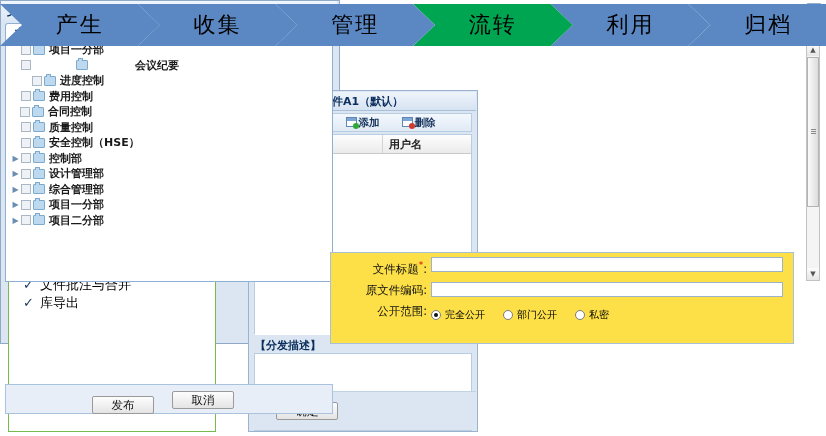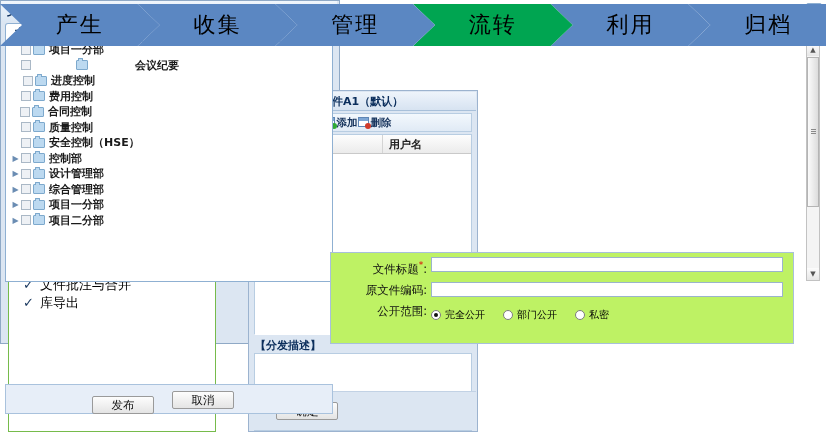"进度控制" div.tnode { padding-left: 17px -> 26px }
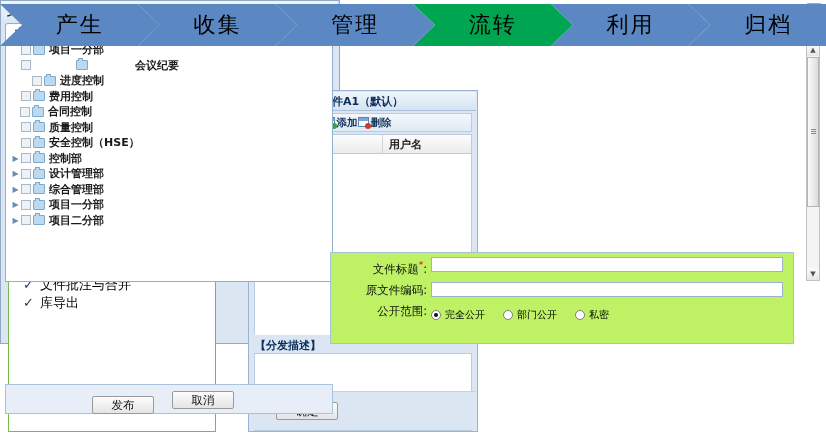"添加" #dist-toolbar { gap: 0 -> 22px }
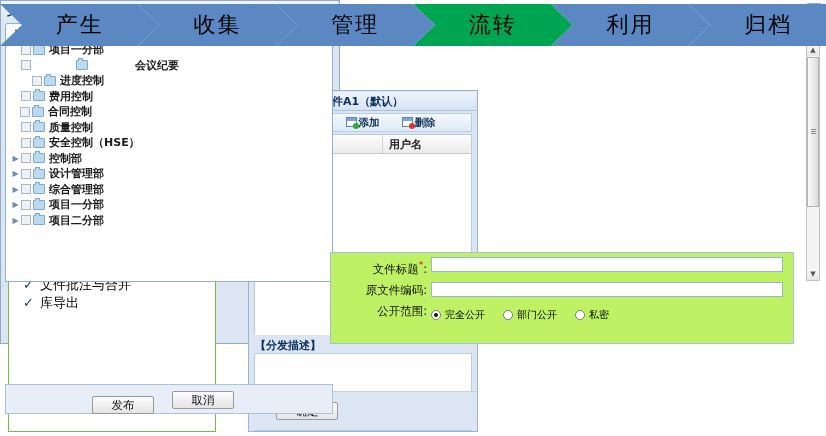"文件标题*:" #form-modal { background: #bef264 -> #fde047 }
